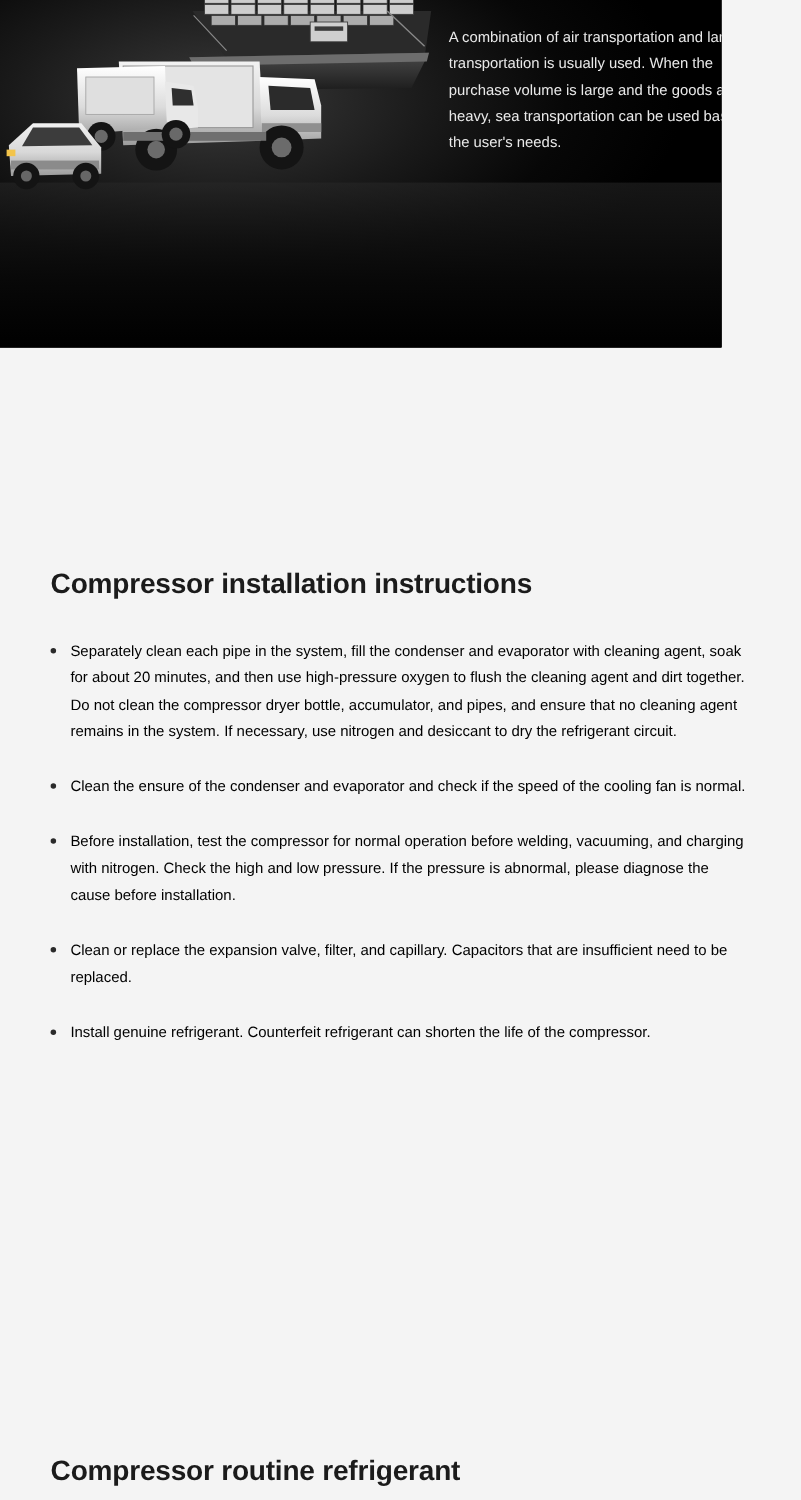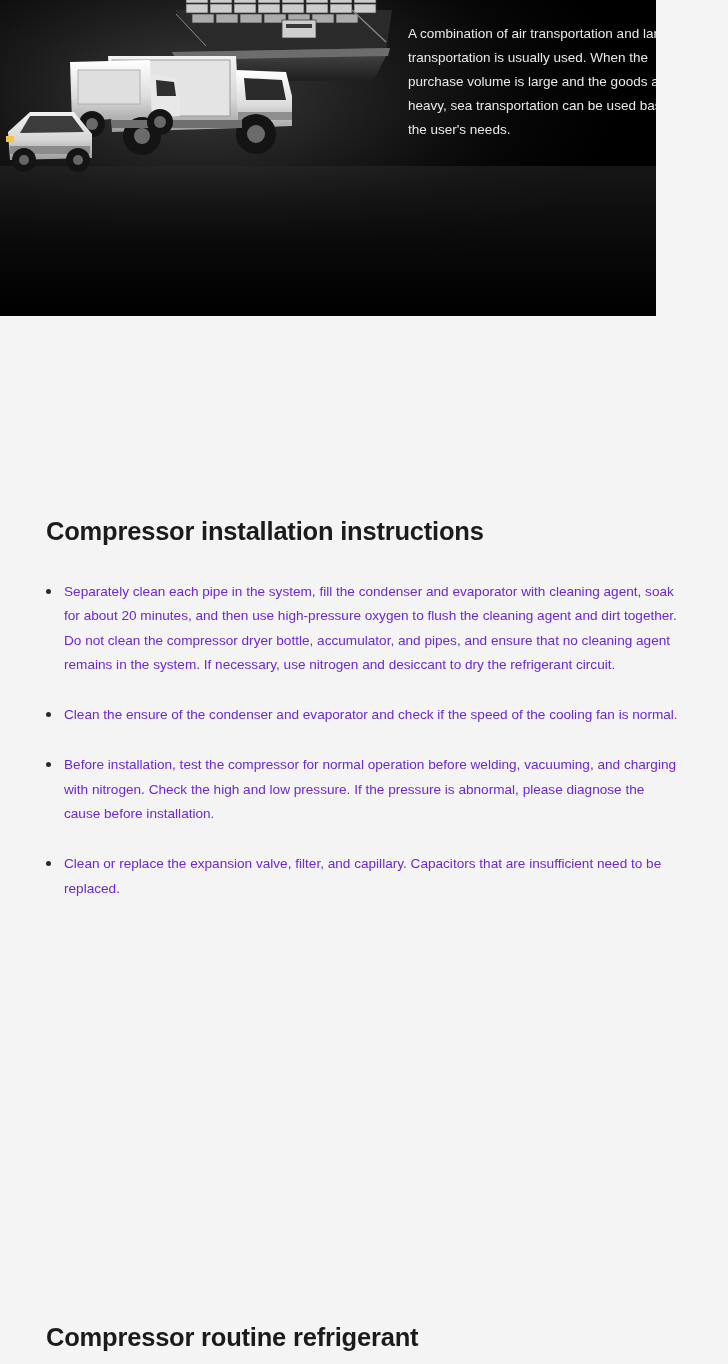"Separately clean each pipe in" ul.bullets li { color: #6d28d9 -> #000000 }
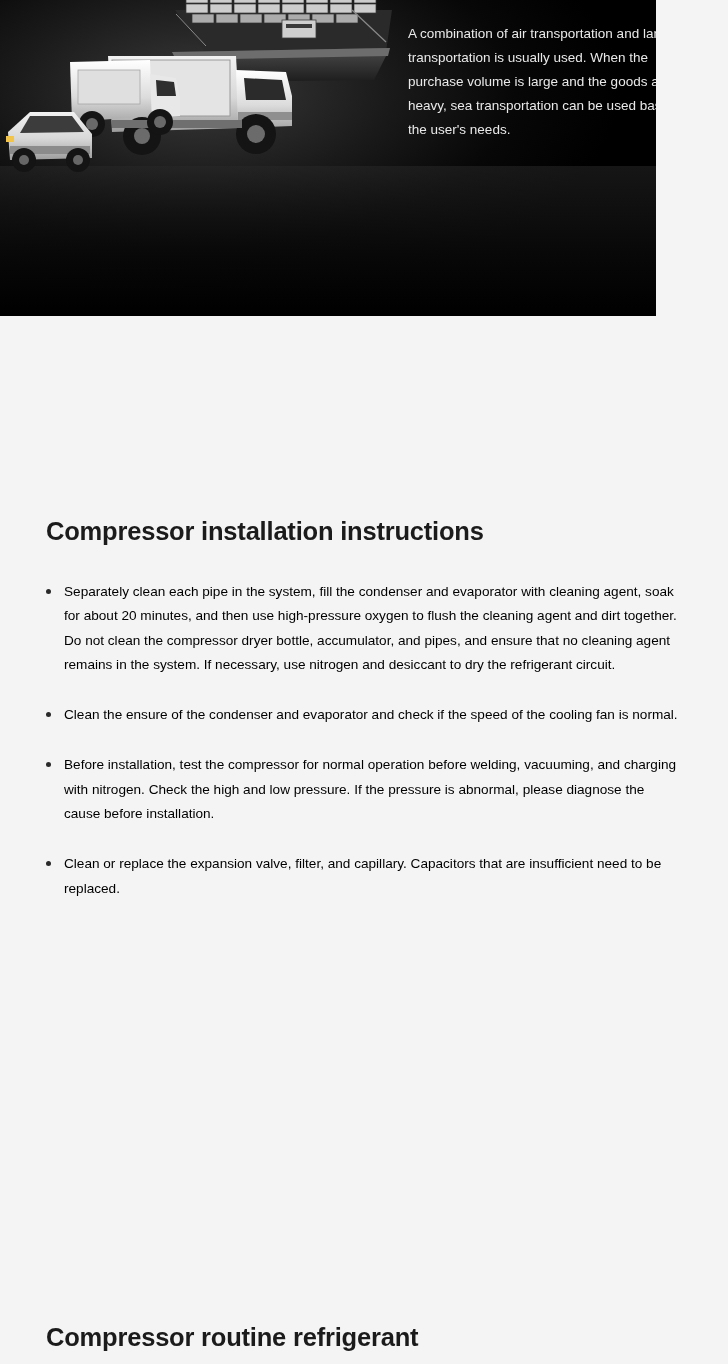"Install genuine refrigerant. Counterfeit" li { html: none -> <li>Install genuine refrigerant. Counterfeit refrigerant can shorten the life of the compressor.</li> }
